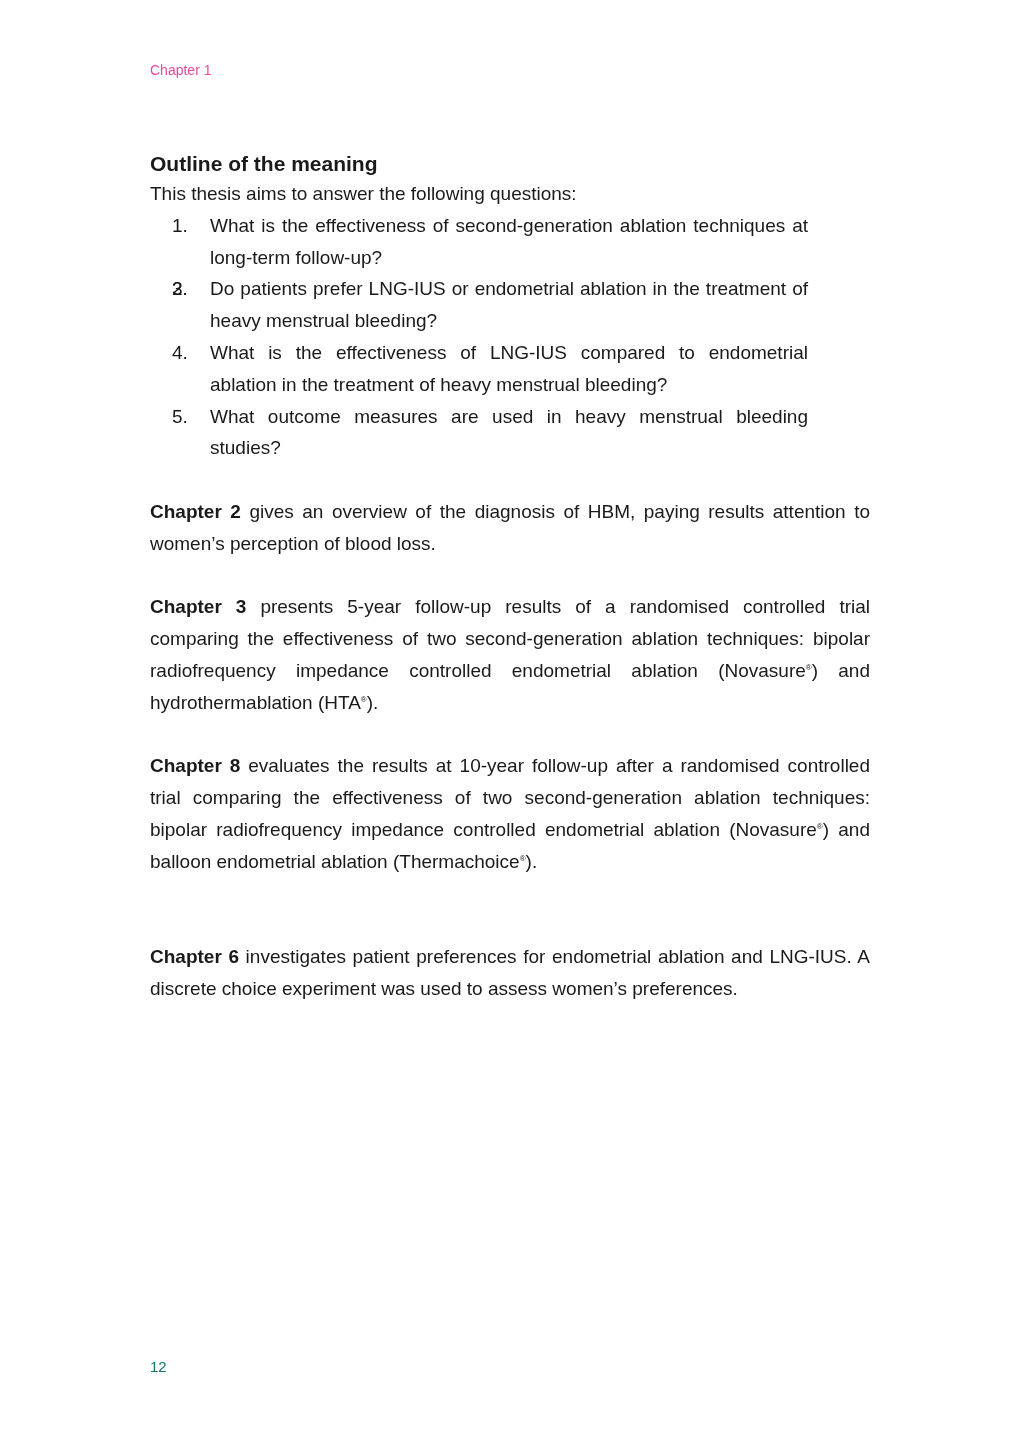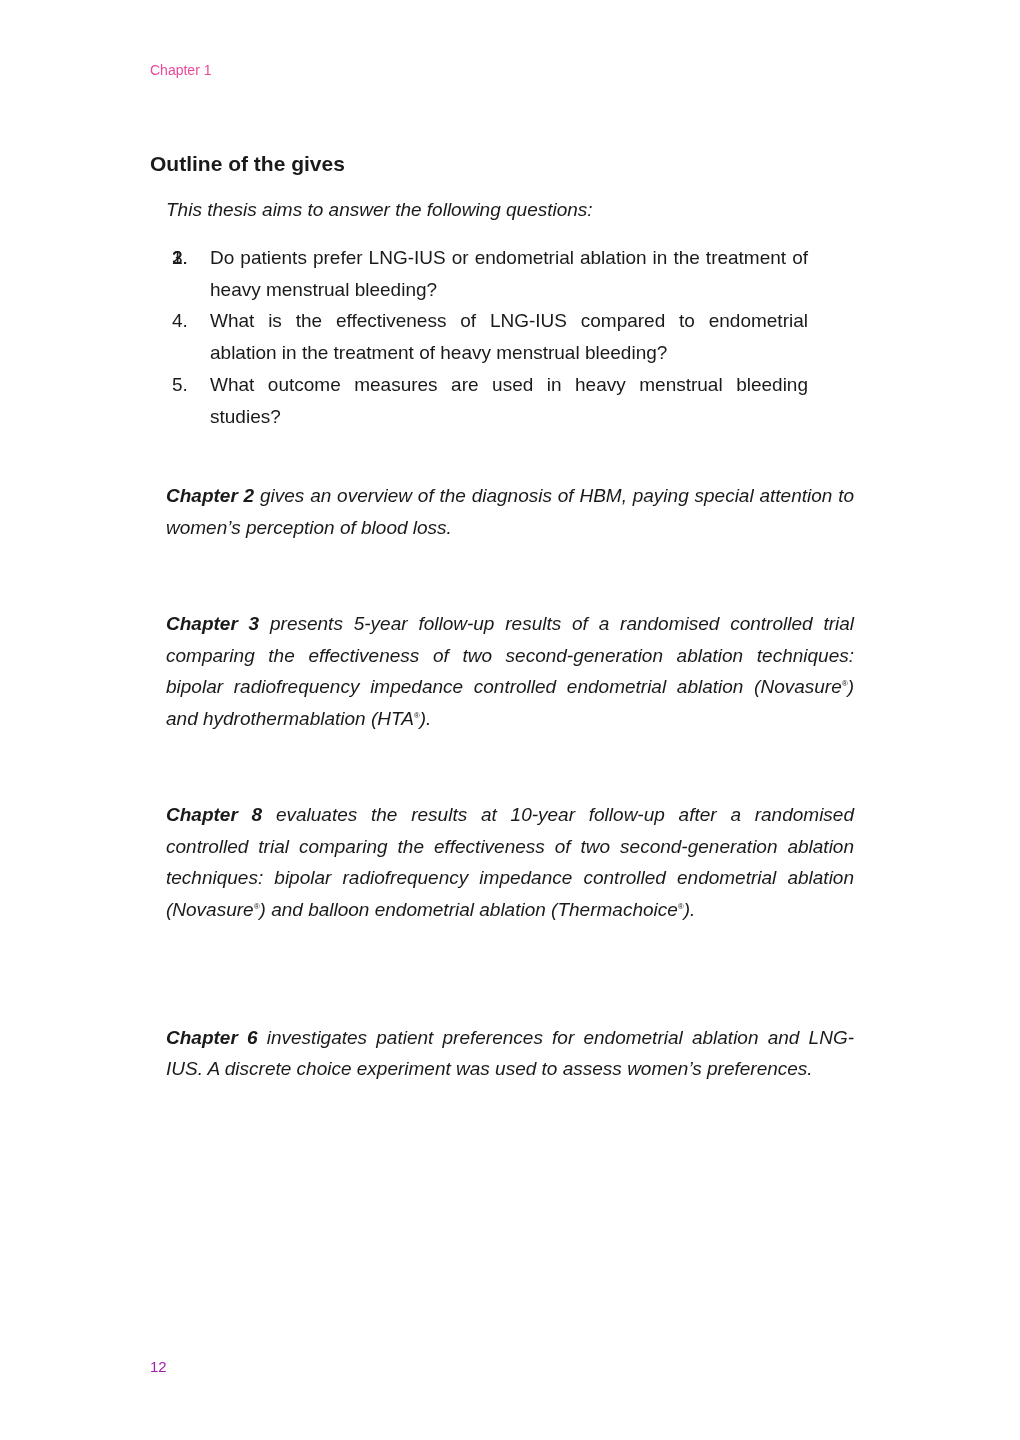"Outline of the gives" h2 { text: gives -> meaning }
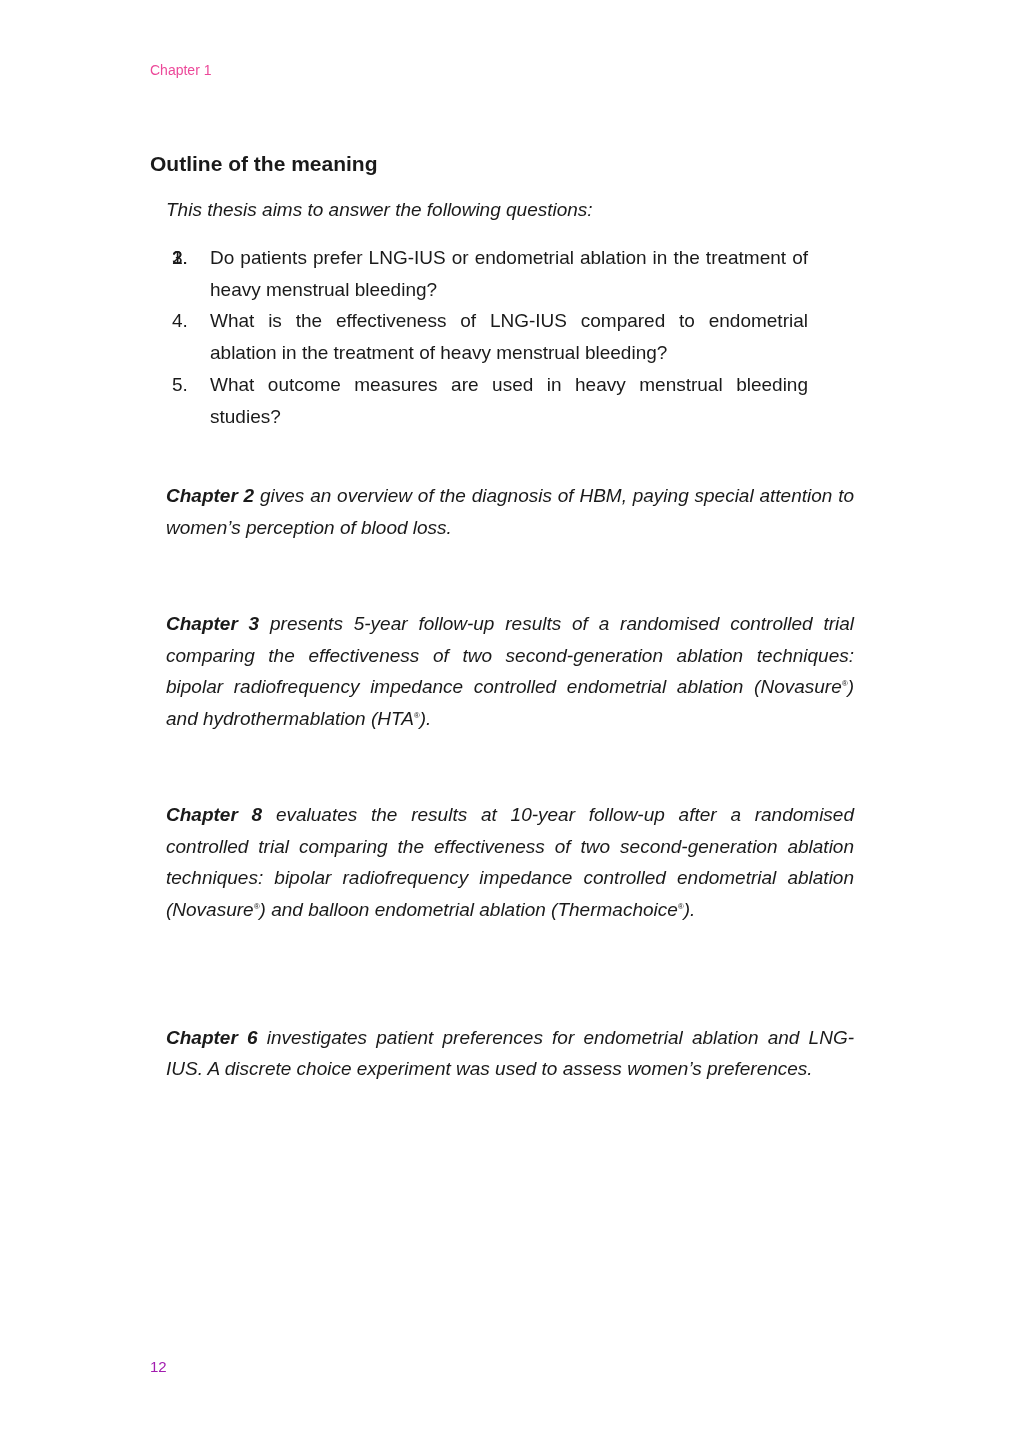"This thesis aims to answer" p { font-style: italic -> none; margin: 16px -> 0 }
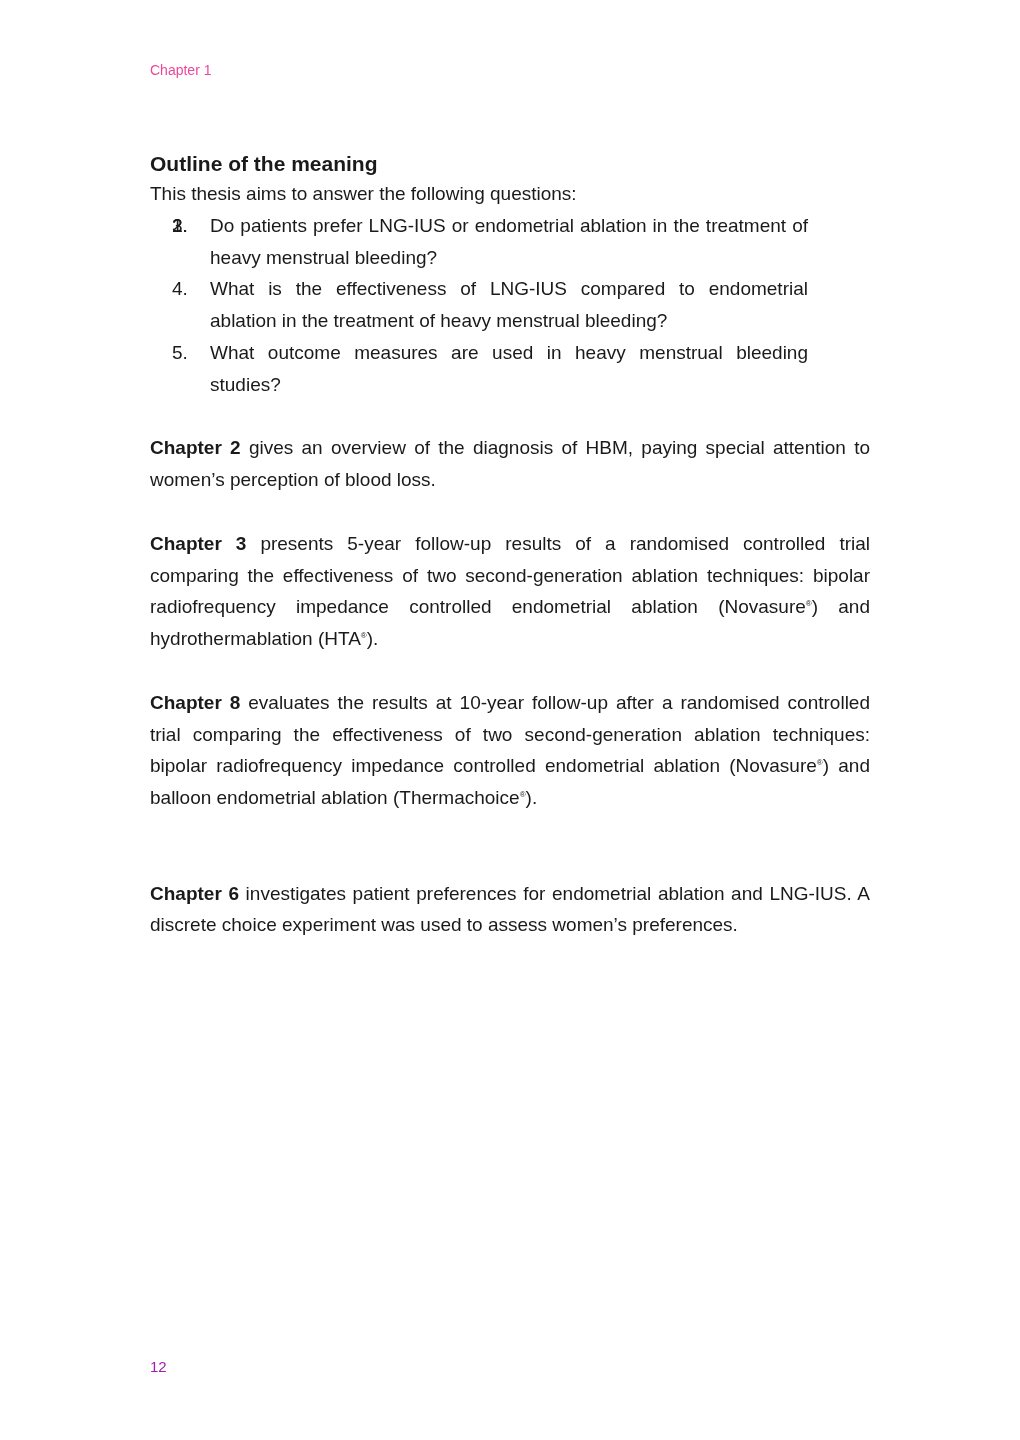"What is the effectiveness of second-generation" span { html: none -> <span>What is the effectiveness of second-generation ablation techniques at long-term follow-up?</span> }
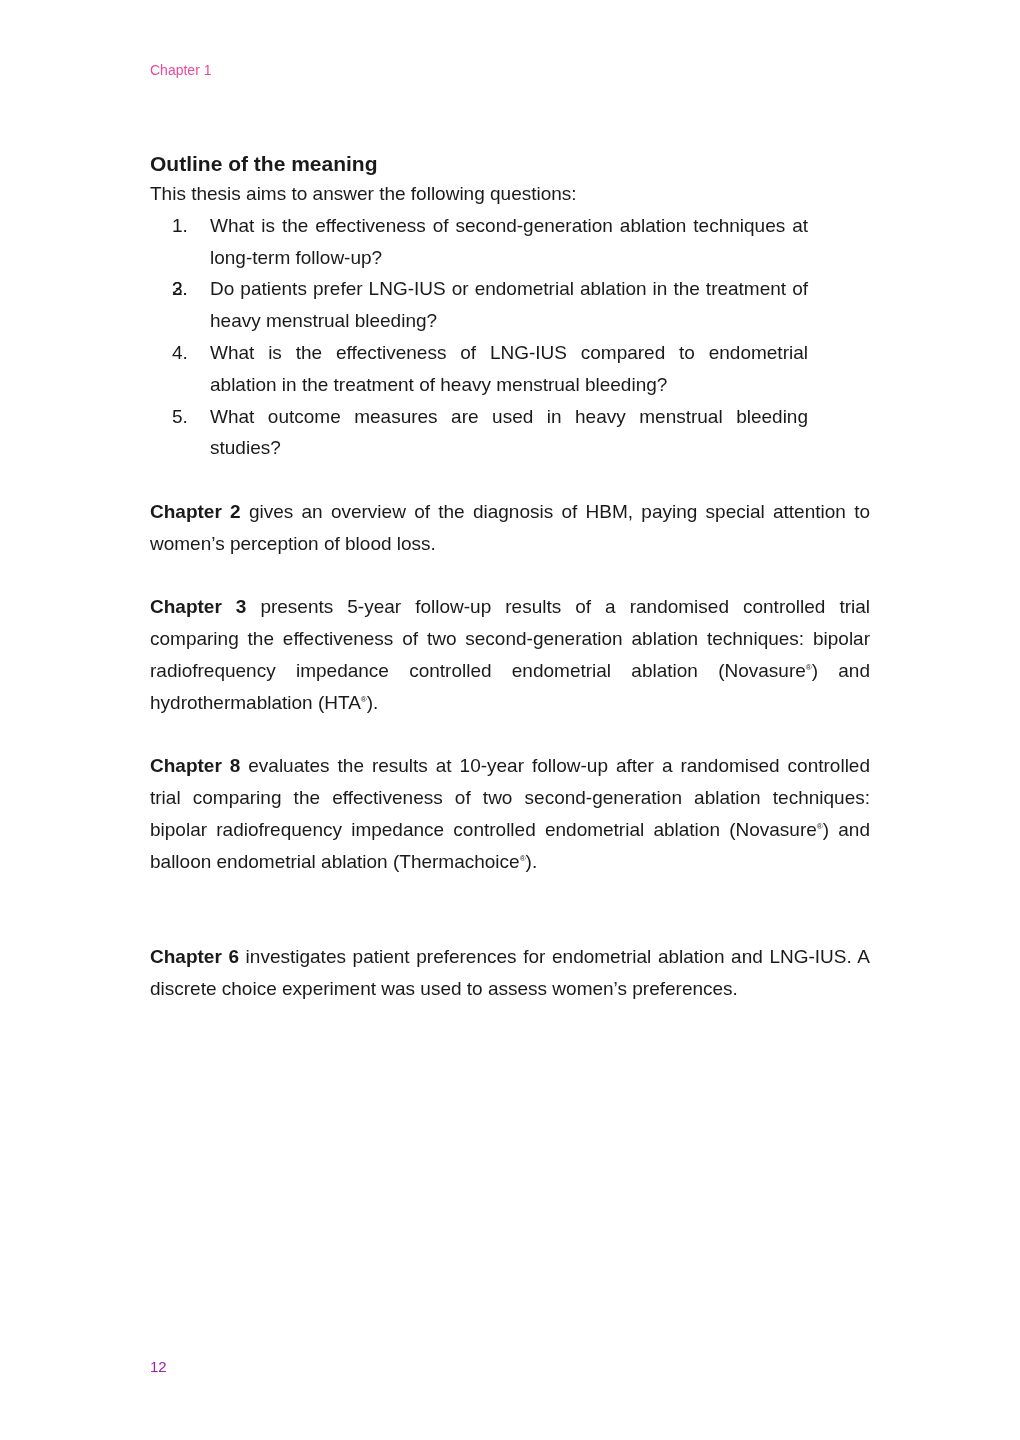"gives an overview of the" span { text: special -> results }
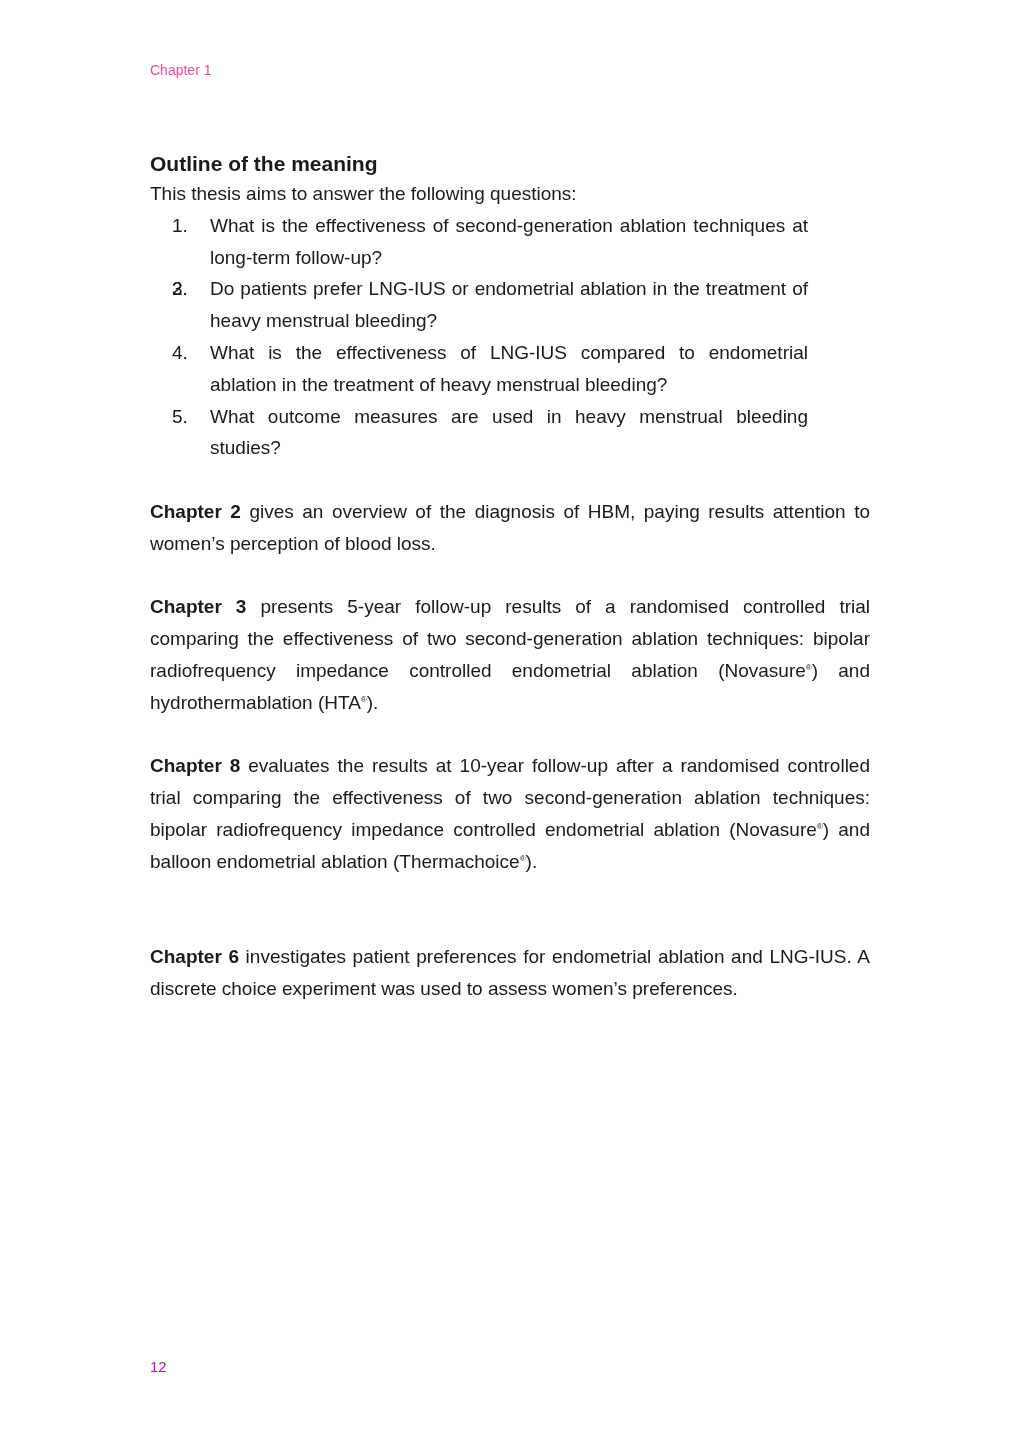"12" .page-number { color: #a21caf -> #0f766e }
